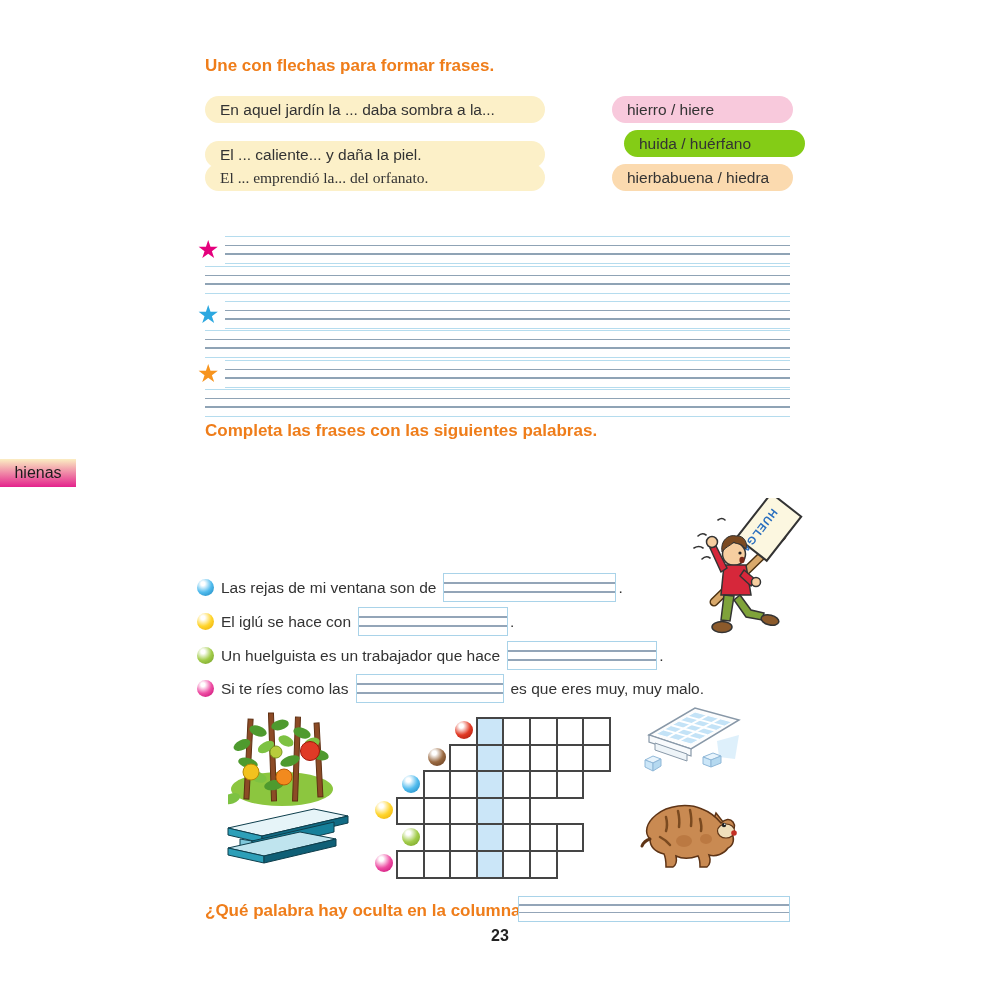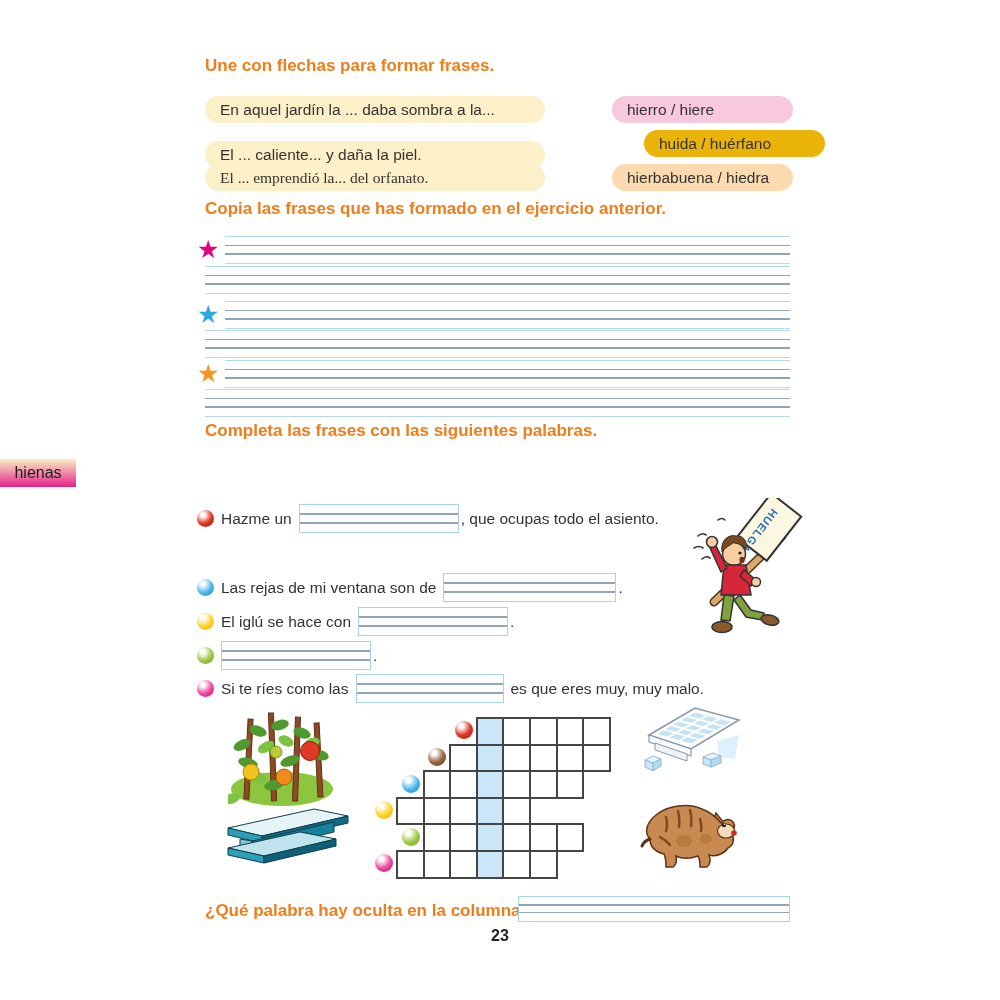"huida / huérfano" div.pill { background: #eab308 -> #84cc16; left: 644px -> 624px }
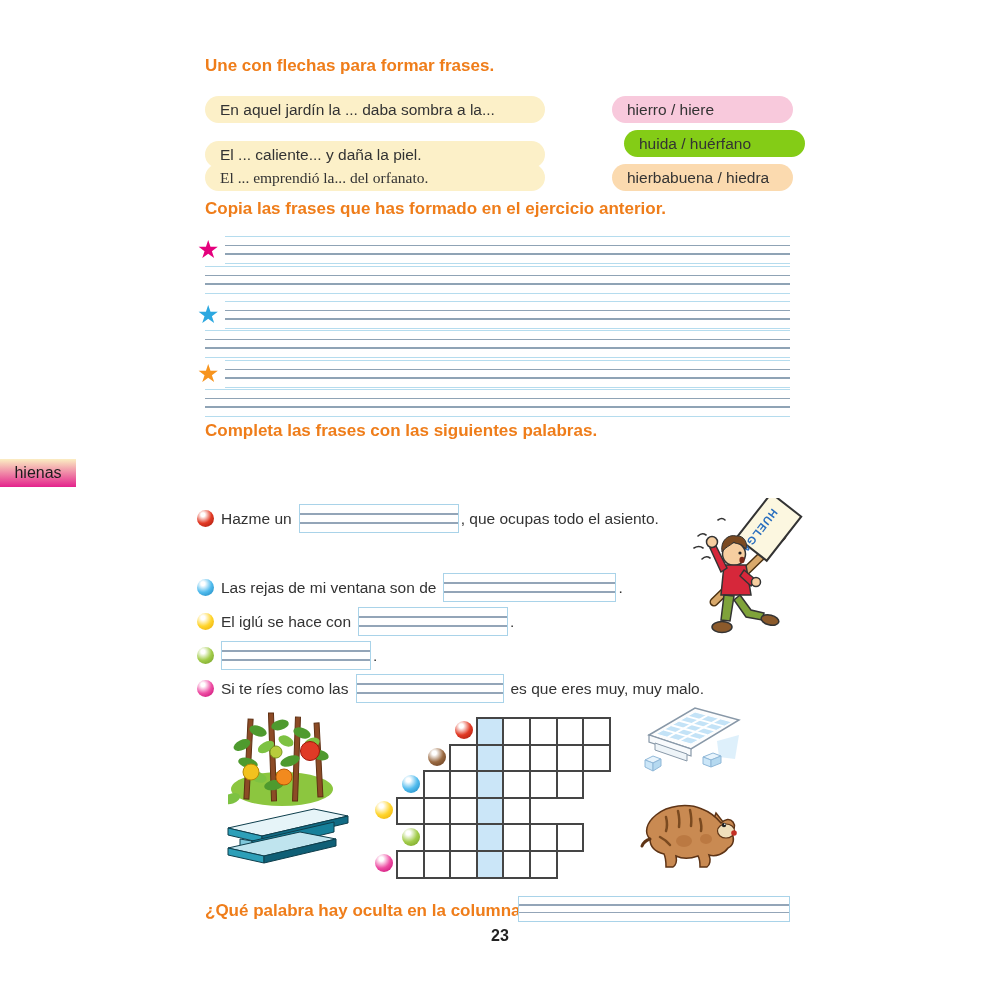"Copia las frases que has" div.heading { html: <div>Copia las frases que has formado en el ejercicio anterior.</div> -> none }
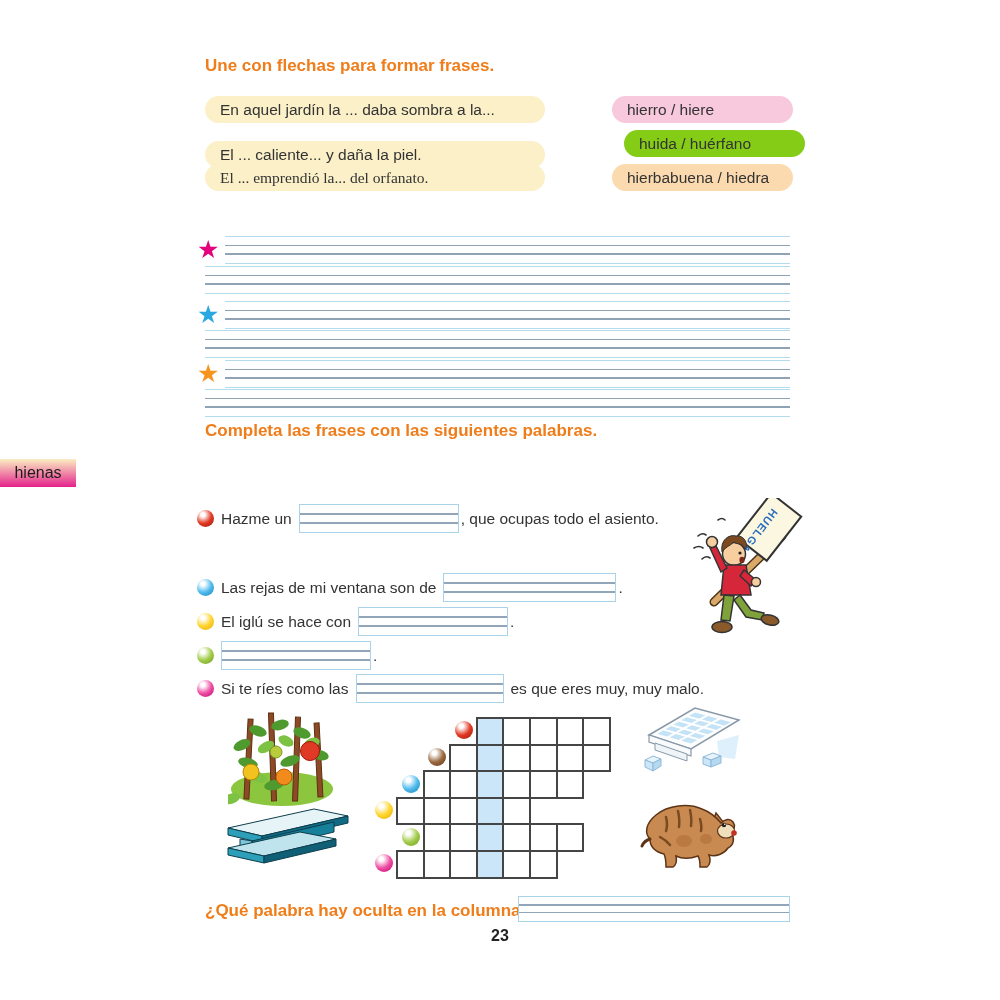"Hazme un" div.sentence { html: <div> <span></span> <span>Hazme un</span> <span></span> <span>, que ocupas todo el asiento.</span> </div> -> none }
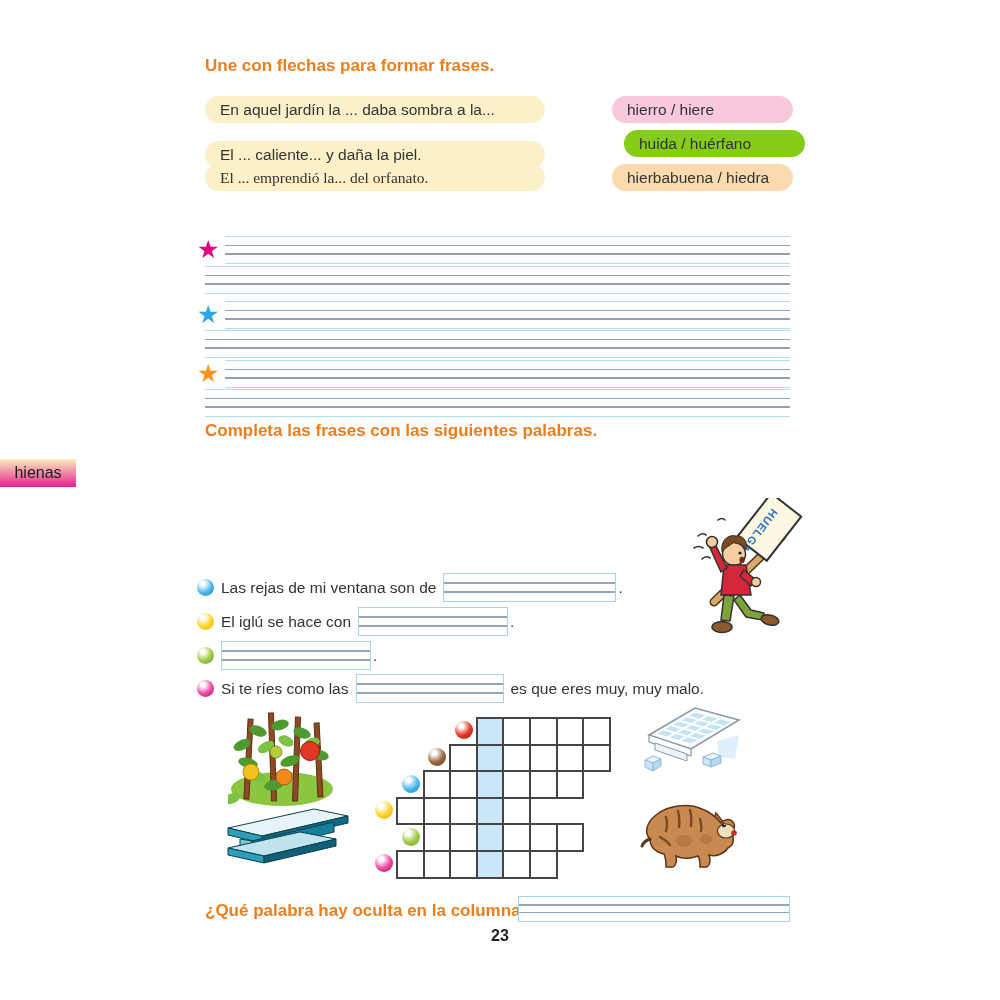"Un huelguista es un trabajador" span { html: none -> <span>Un huelguista es un trabajador que hace</span> }
